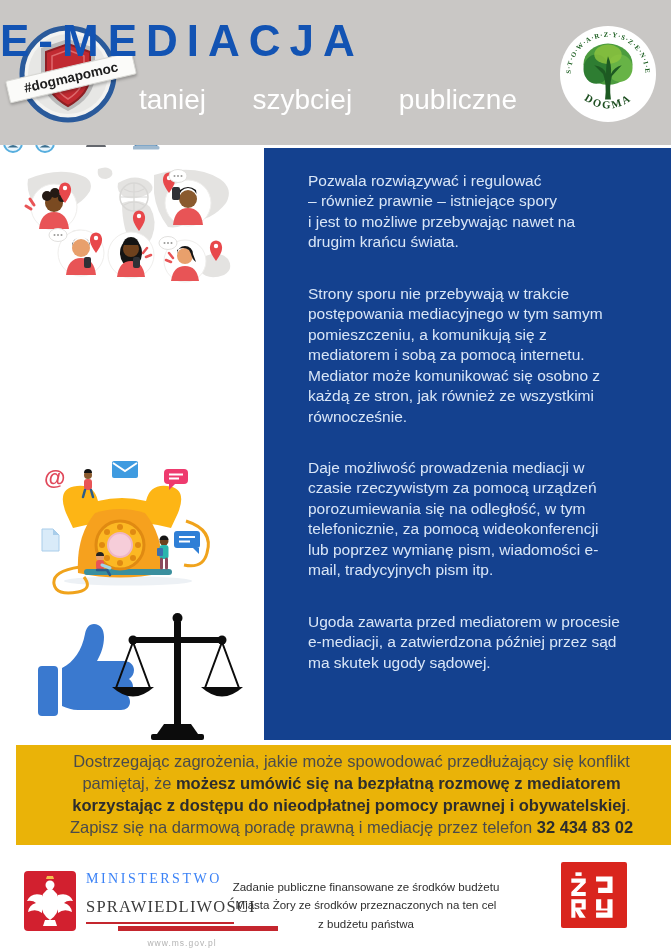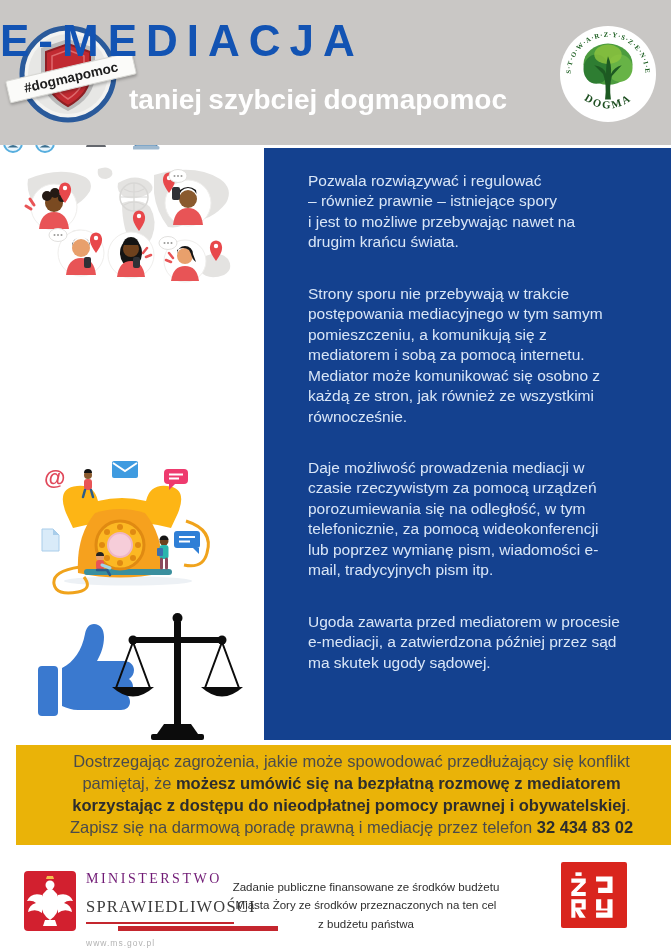"taniej" .subtitle { font-weight: 700 -> 400; left: 129px -> 139px }
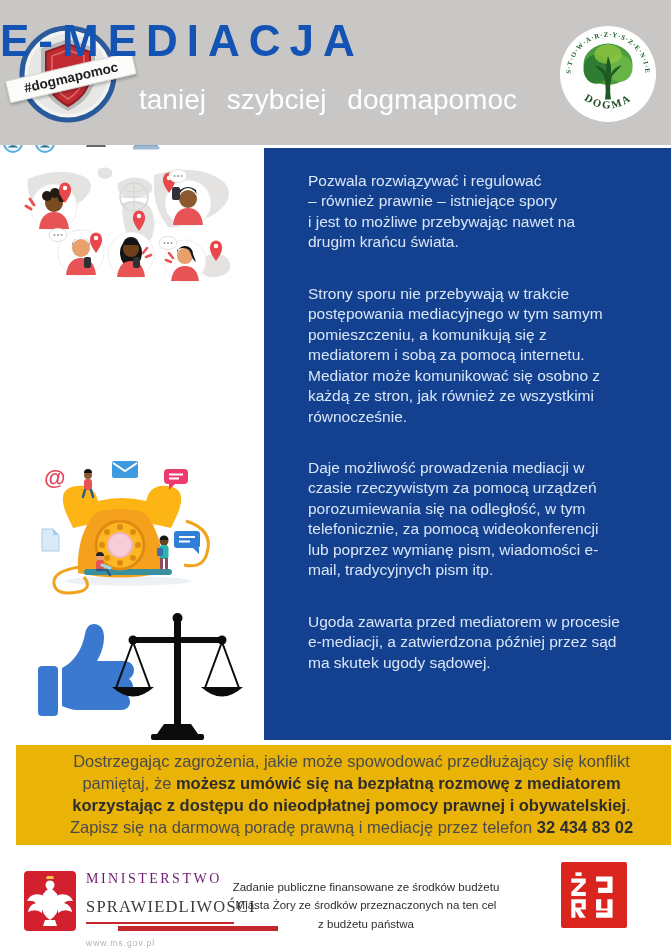"dogmapomoc" span { text: dogmapomoc -> publiczne }
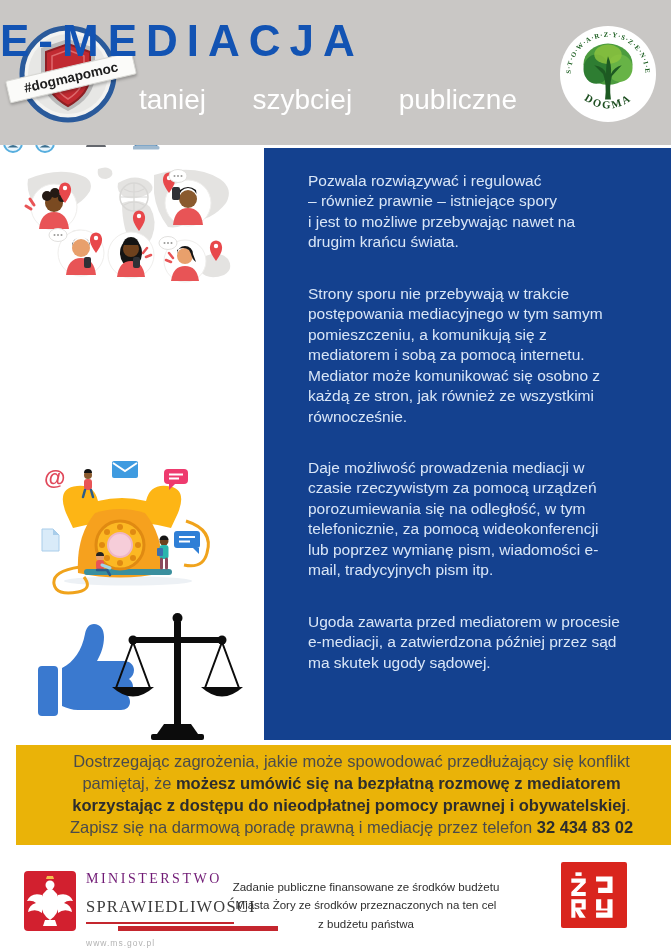"MINISTERSTWO" .min1 { color: #701a75 -> #3b82f6 }
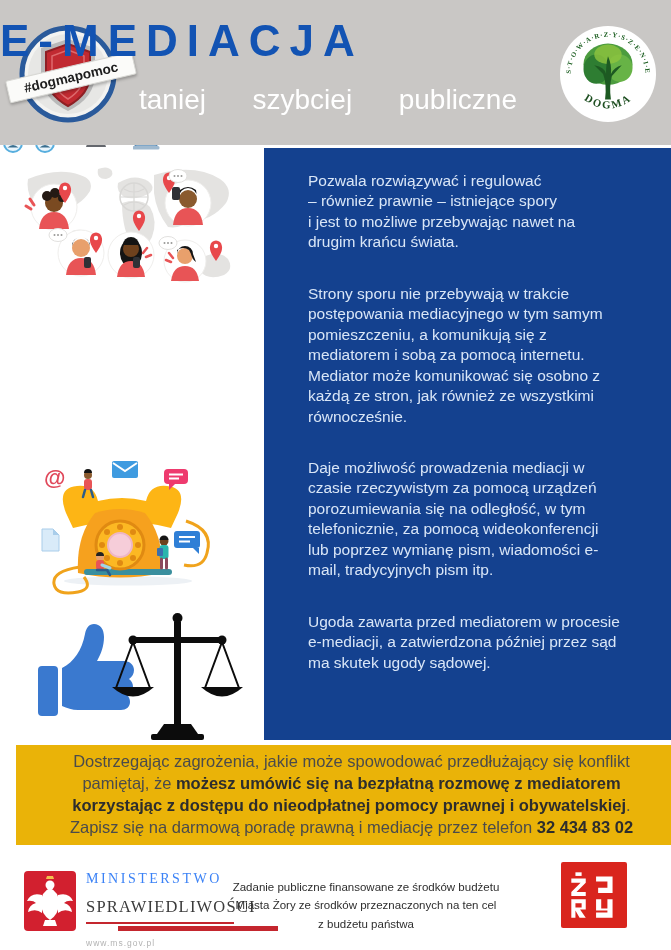"www.ms.gov.pl" .min-url { text-align: none -> center }
